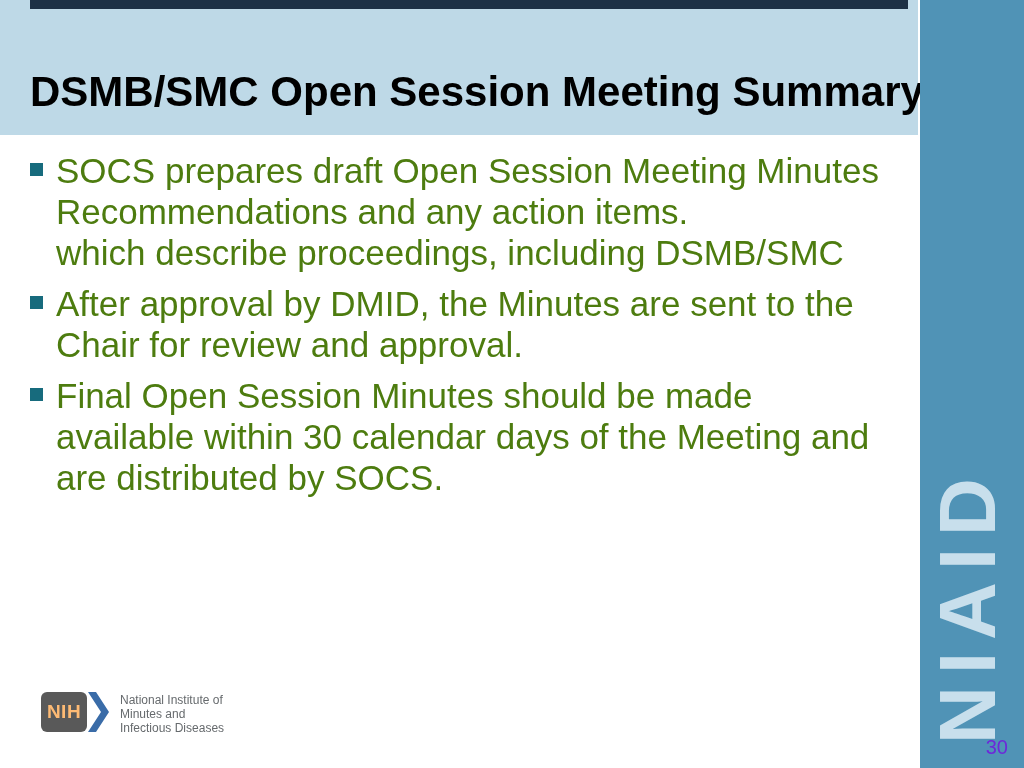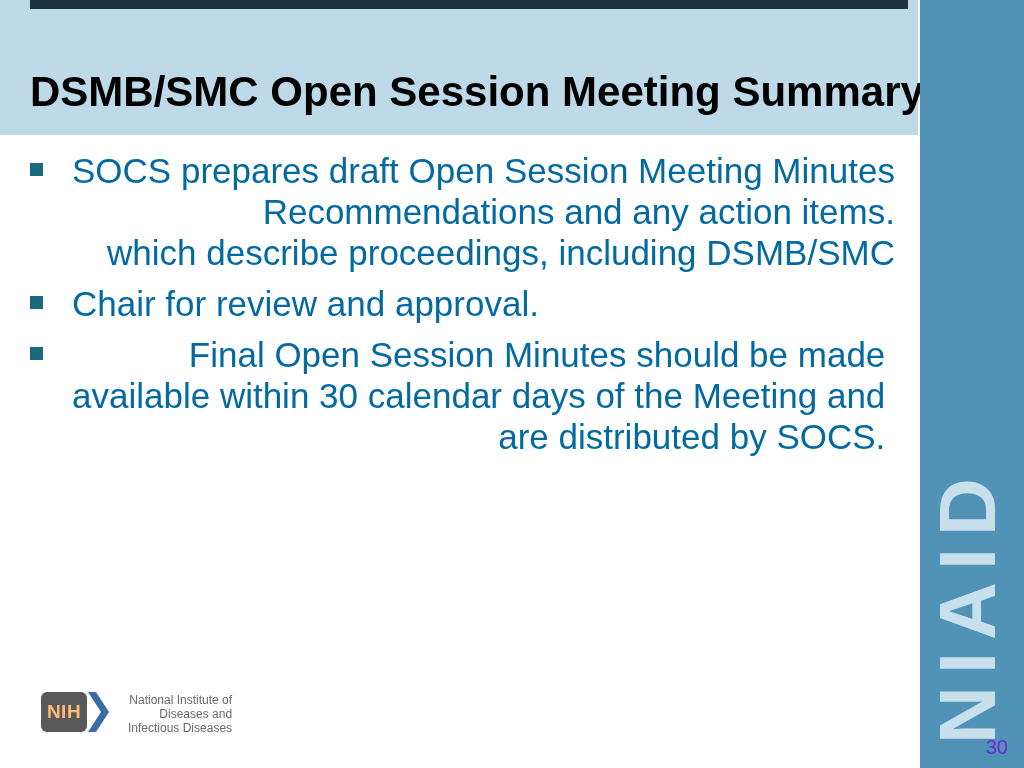"DSMB/SMC Open Session Meeting Summary" .slide { text-align: right -> none }
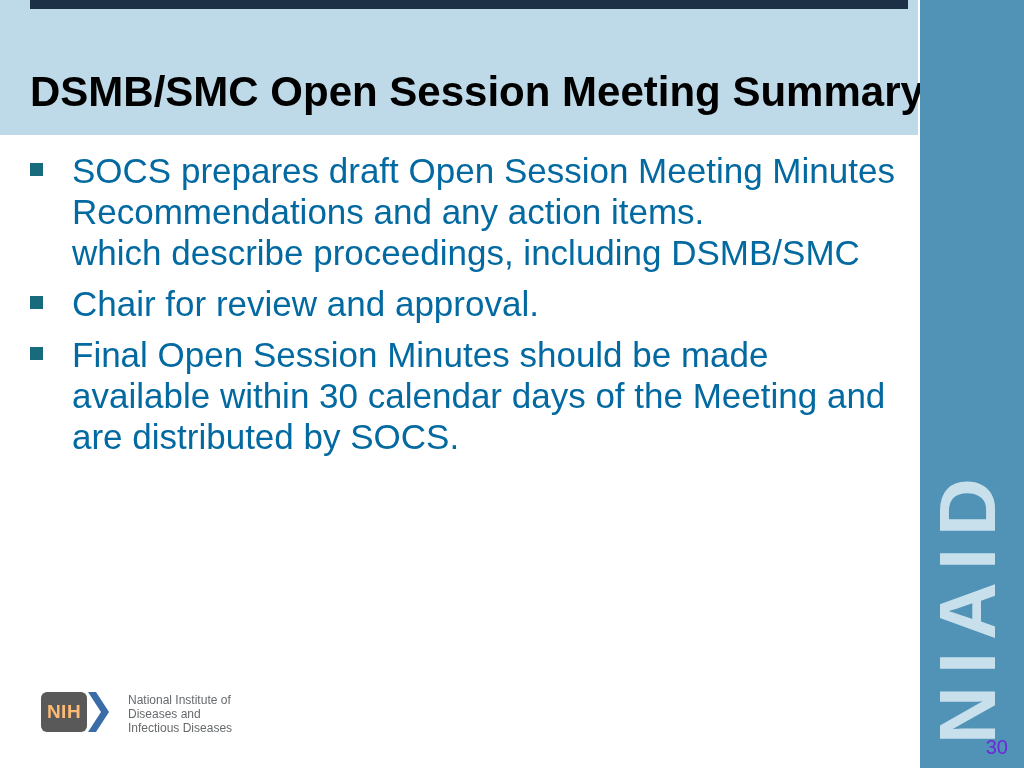"SOCS prepares draft Open Session" .bullet-text { color: #0369a1 -> #4d7c0f; margin-left: 16px -> none }
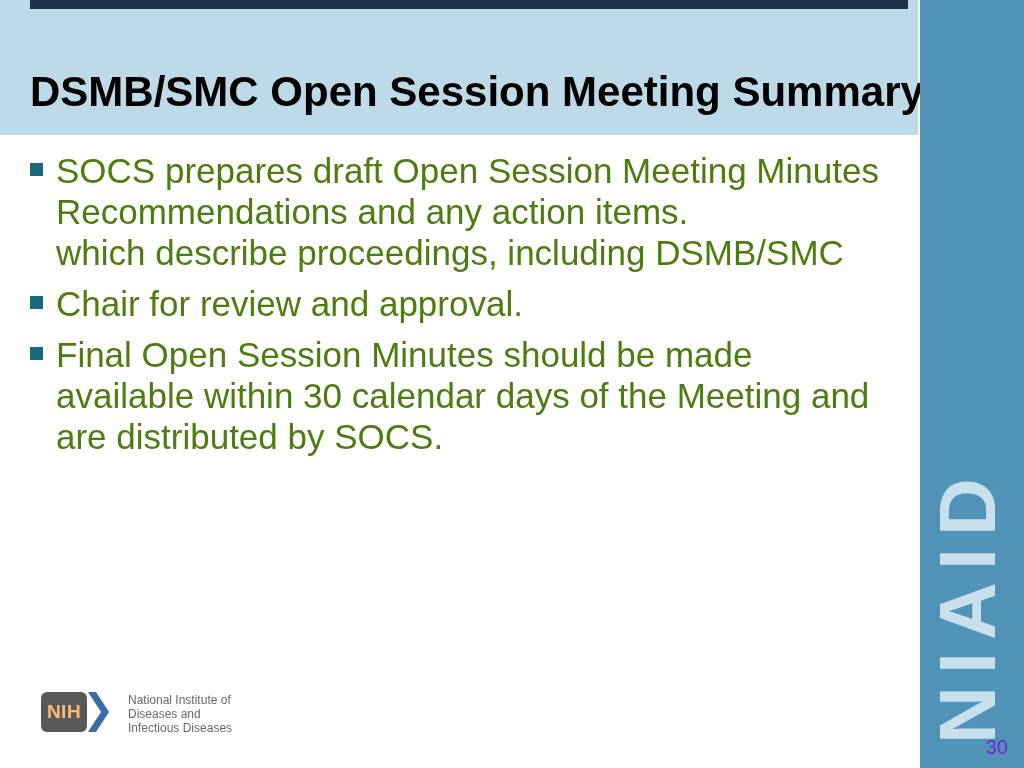"After approval by DMID, the" div.line { html: none -> <div>After approval by DMID, the Minutes are sent to the</div> }
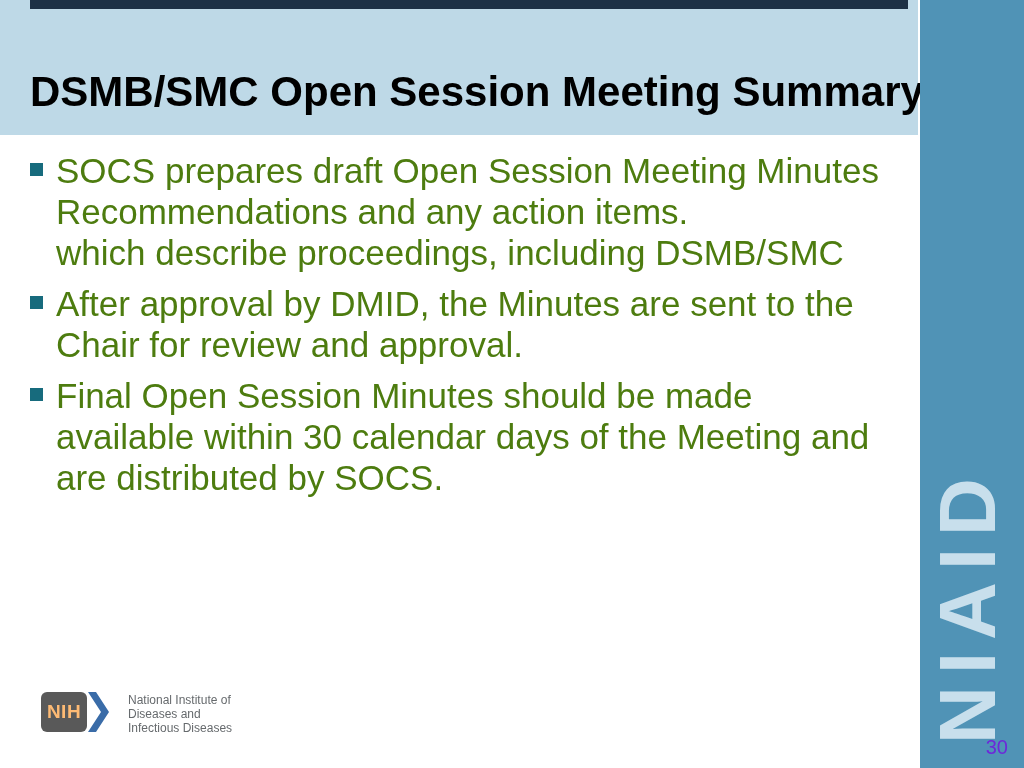"National Institute of" .nih-org { margin-left: 18px -> 10px }
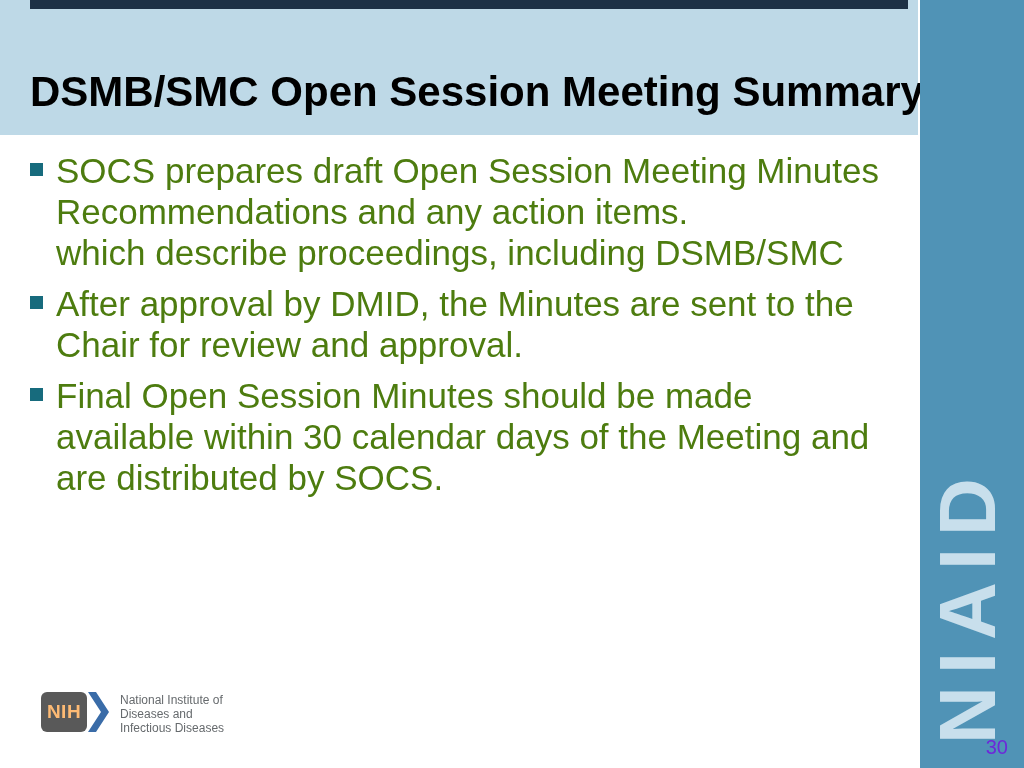"Diseases and" div.org-line { text: Diseases -> Minutes }
